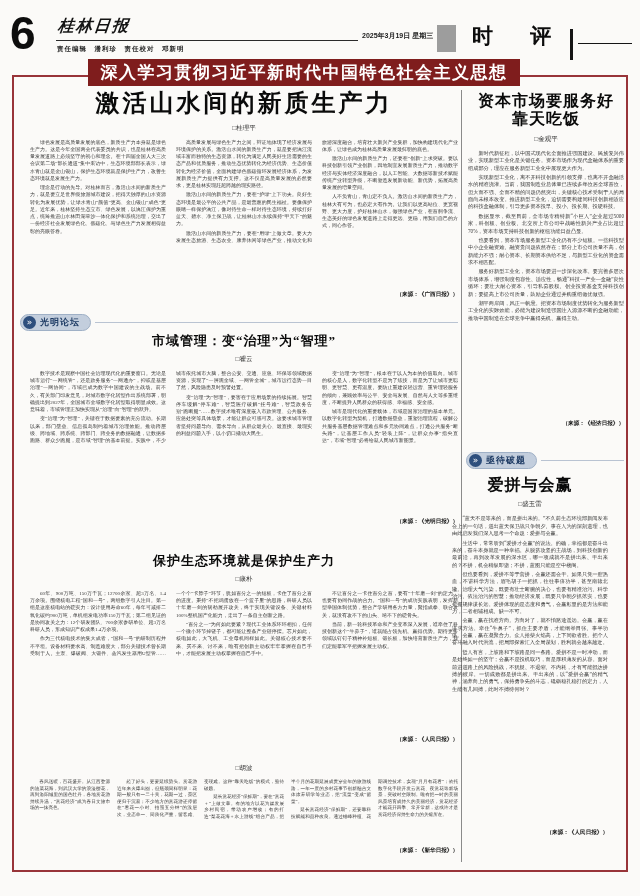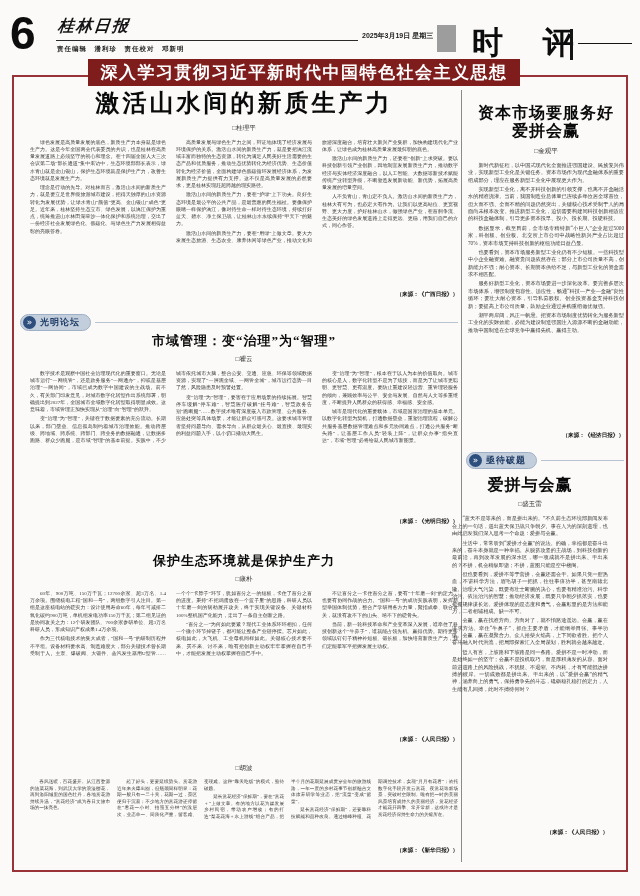"时 评" .section-title { font-size: 31px -> 21px }
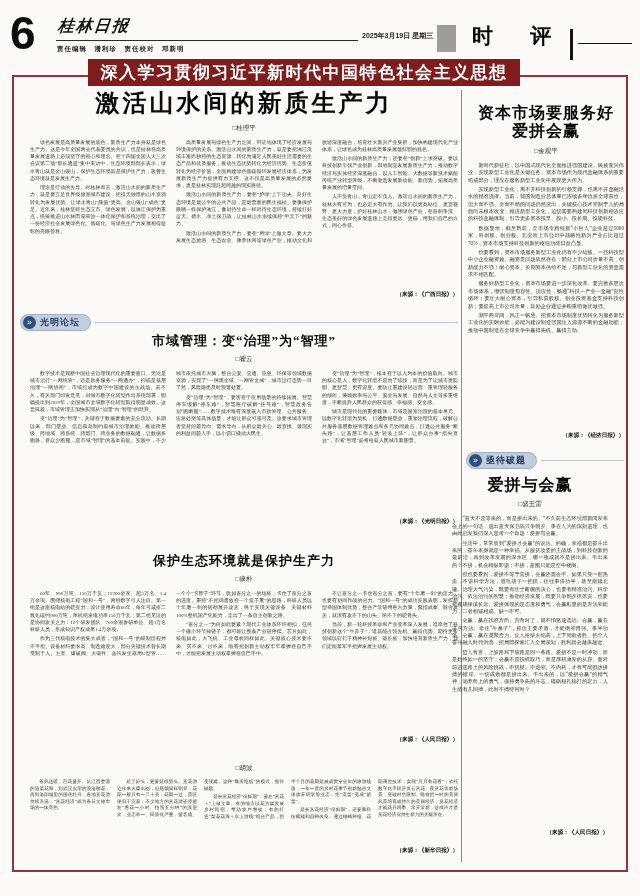"资本市场要服务好" article { margin-top: 12px -> none }
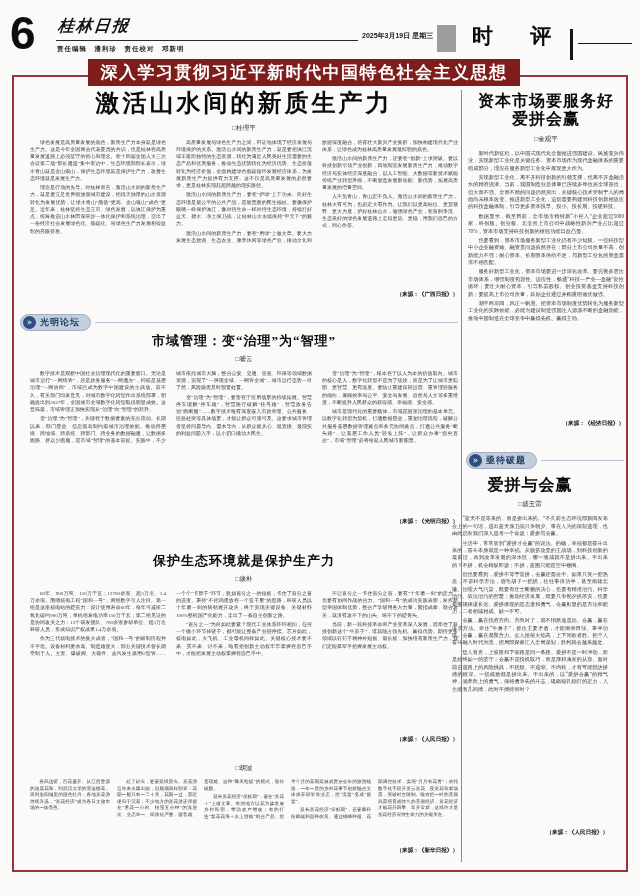"爱拼会赢" h2.a-title { text: 爱拼会赢 -> 靠天吃饭 }
